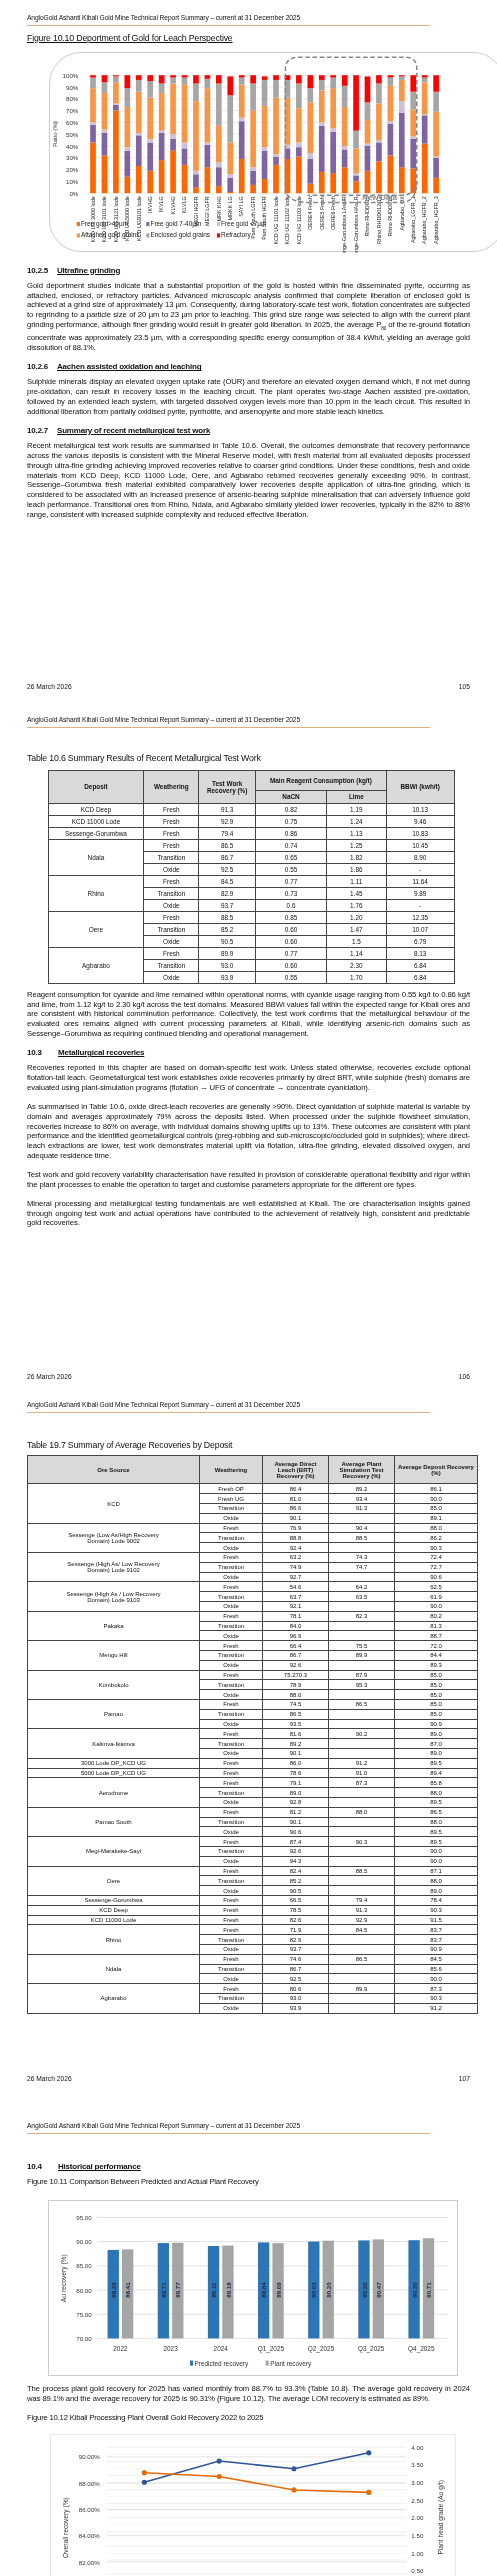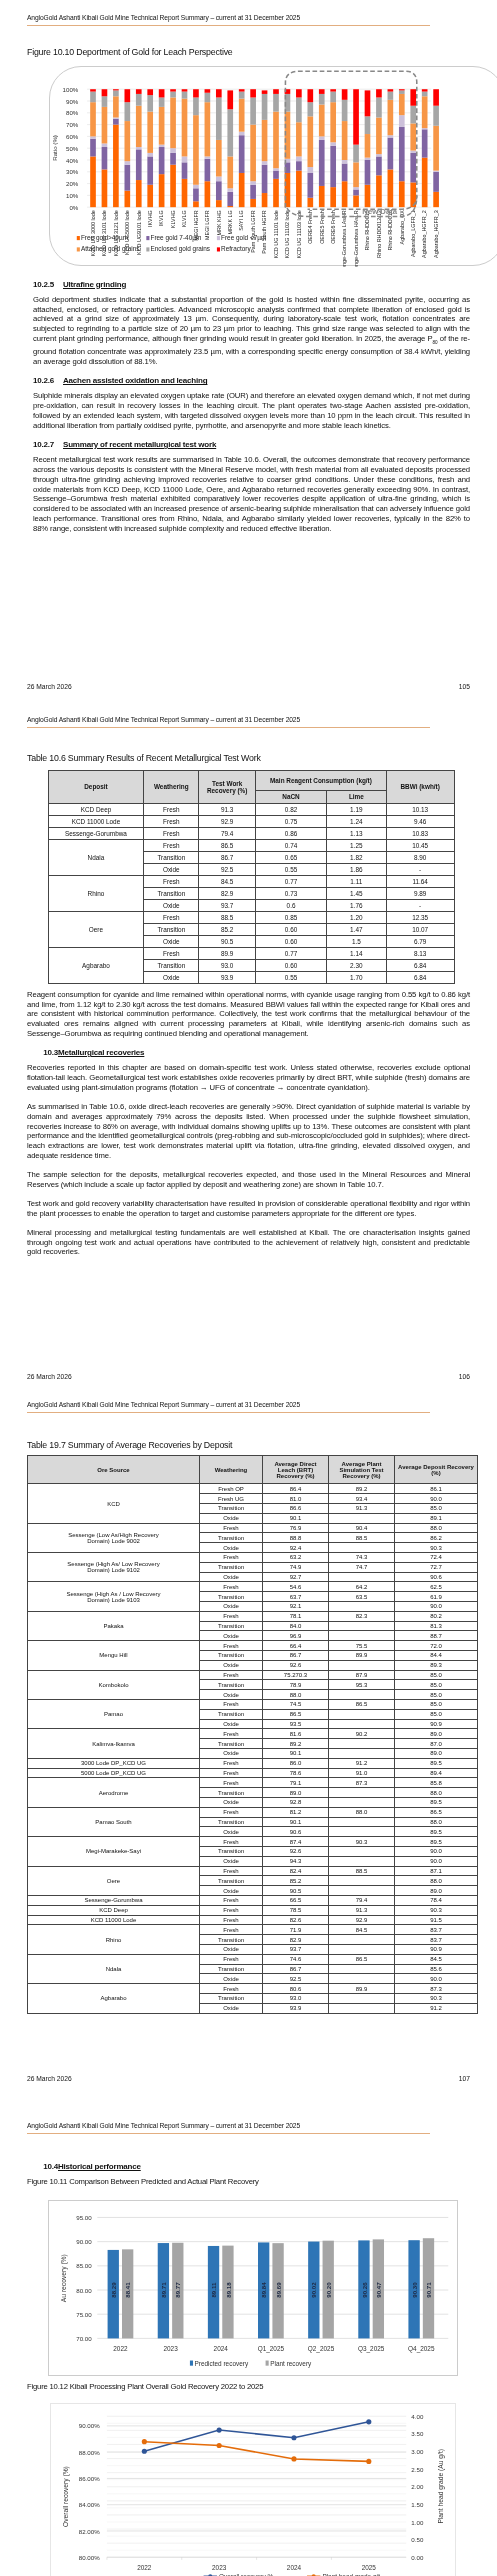"Figure 10.10 Deportment of Gold" div.cap { margin-top: 17px -> 3px; text-decoration: none -> underline }
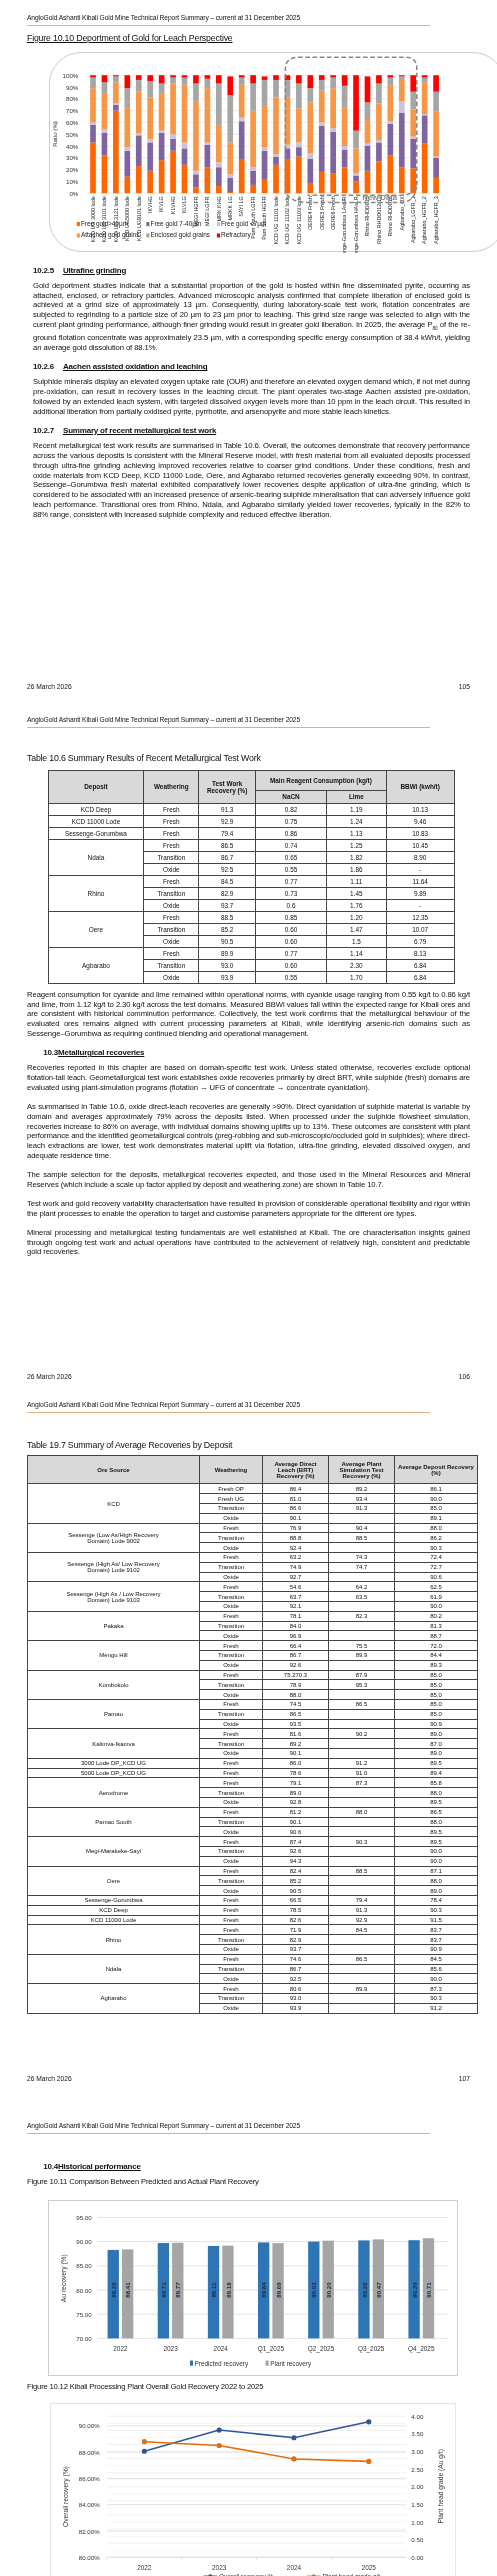"10.2.5 Ultrafine grinding" div { margin-left: 6px -> none }
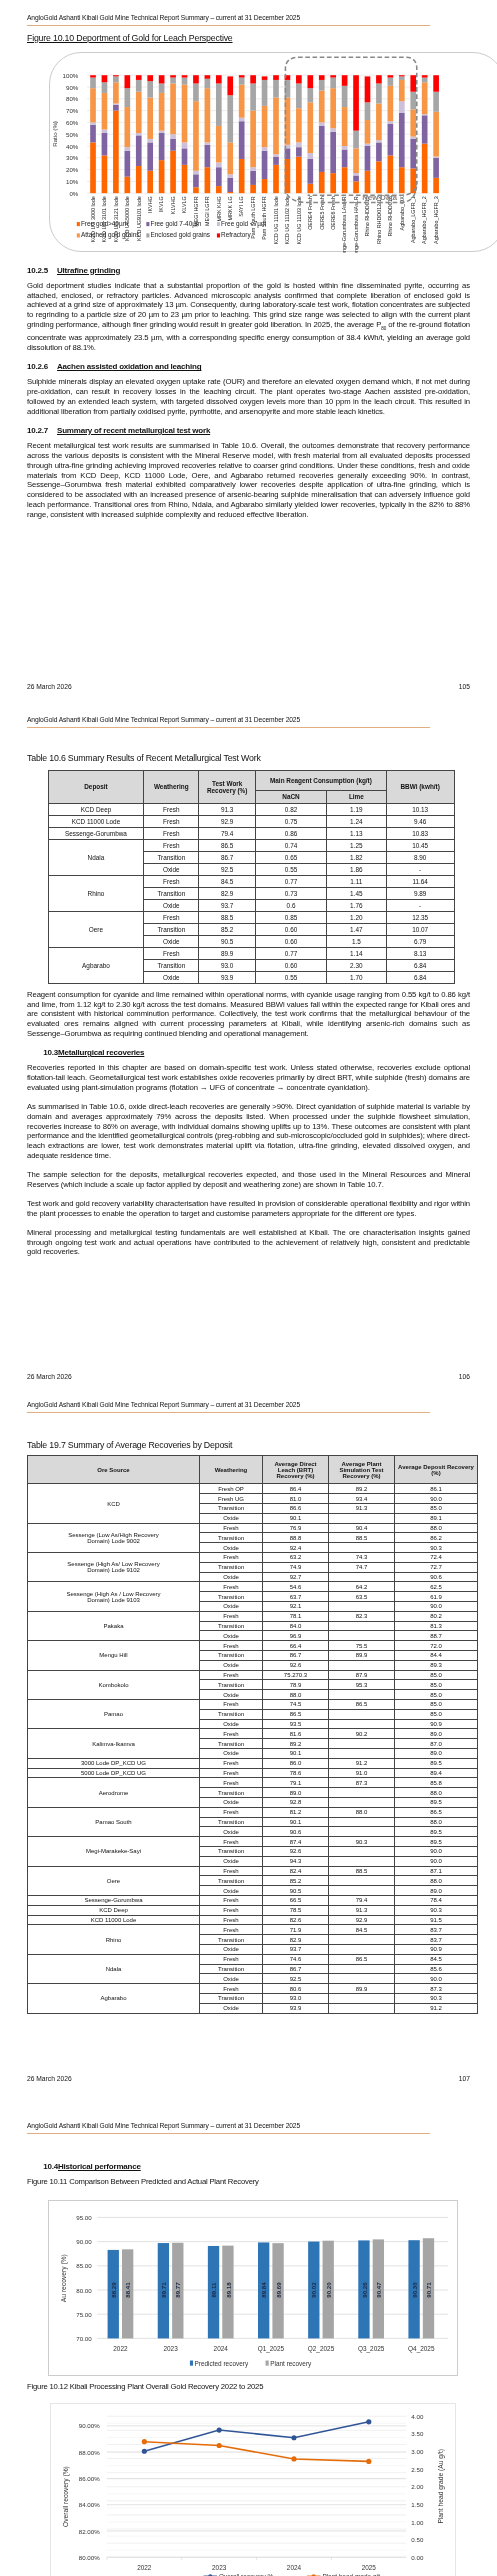"10.3" .h2num { text-align: right -> none }
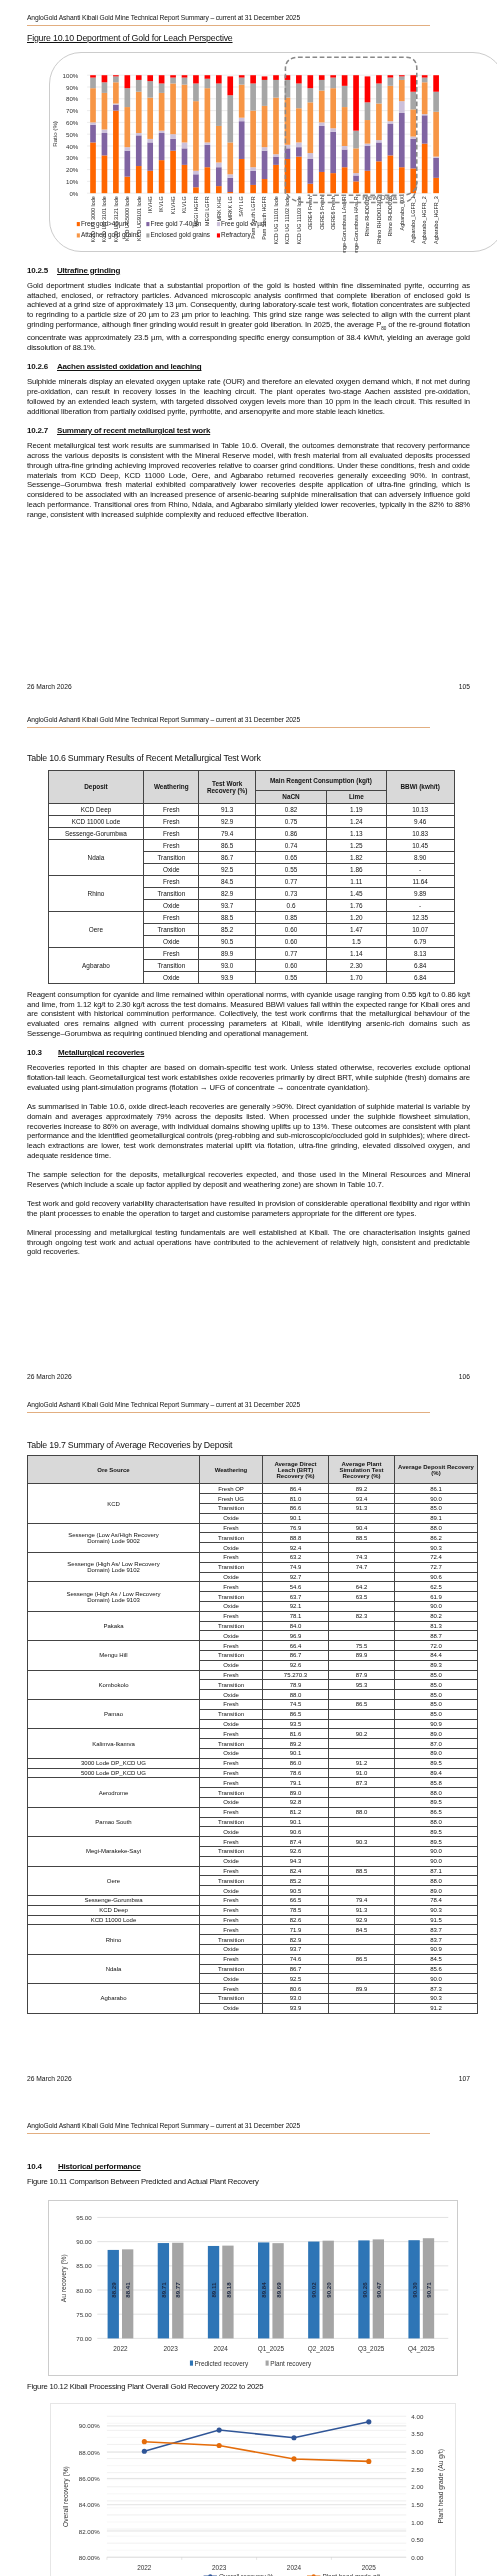"The sample selection for the" p.body { html: <p>The sample selection for the deposits, metallurgical recoveries expected, and those used in the Mineral Resources and Mineral Reserves (which include a scale up factor applied by deposit and weathering zone) are shown in Table 10.7.</p> -> none }
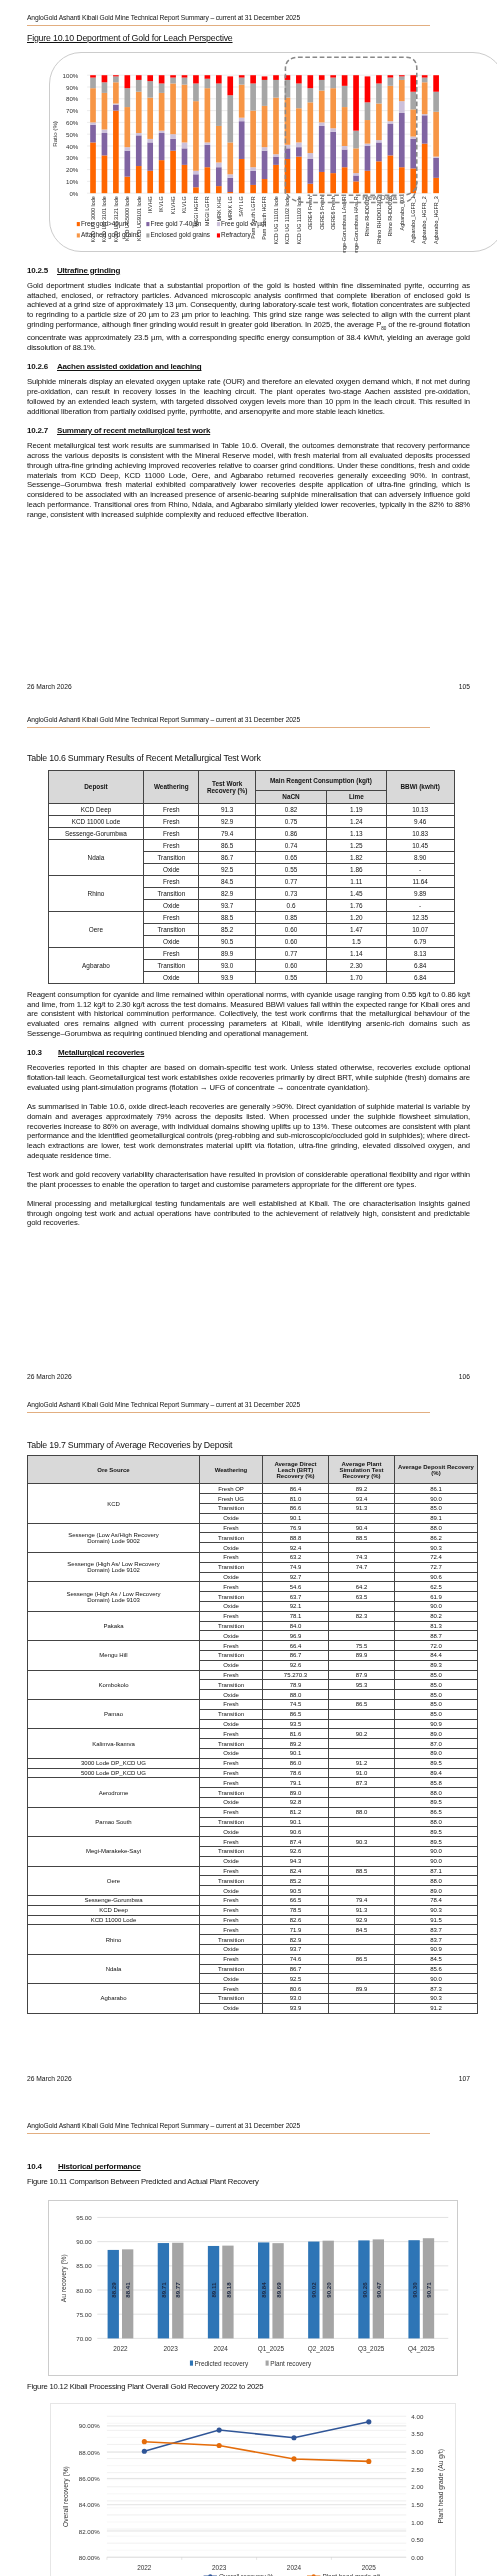"The process plant gold recovery" p.body { html: none -> <p>The process plant gold recovery for 2025 has varied monthly from 88.7% to 93.3% (Table 10.8). The average gold recovery in 2024 was 89.1% and the average recovery for 2025 is 90.31% (Figure 10.12). The average LOM recovery is estimated as 89%.</p> }
